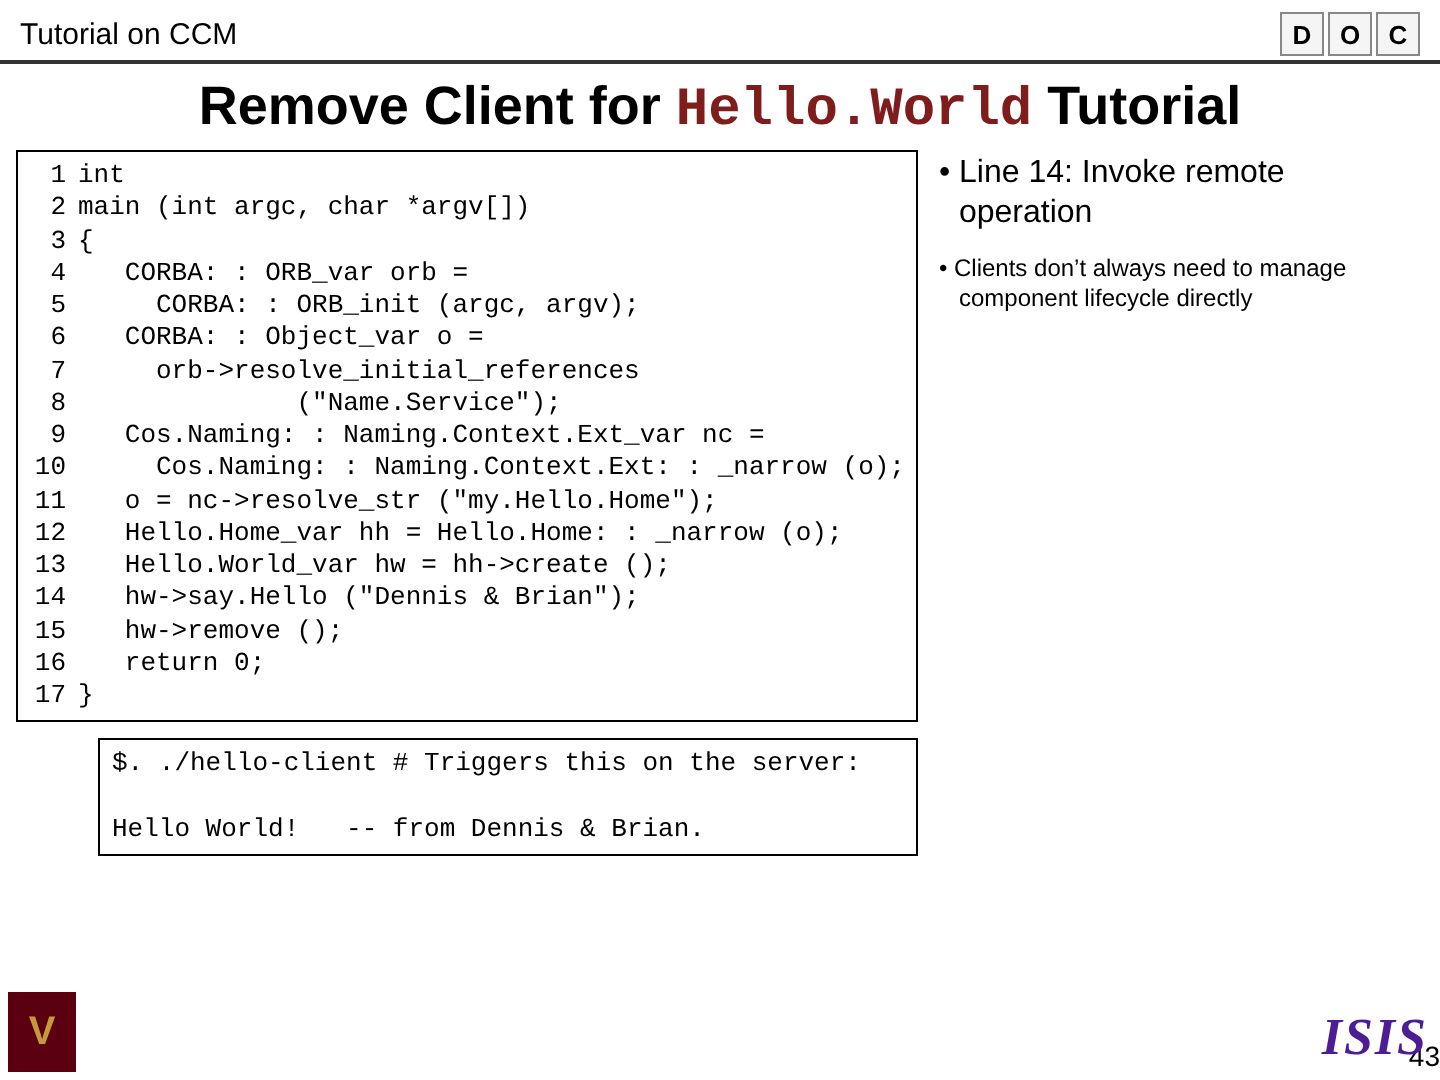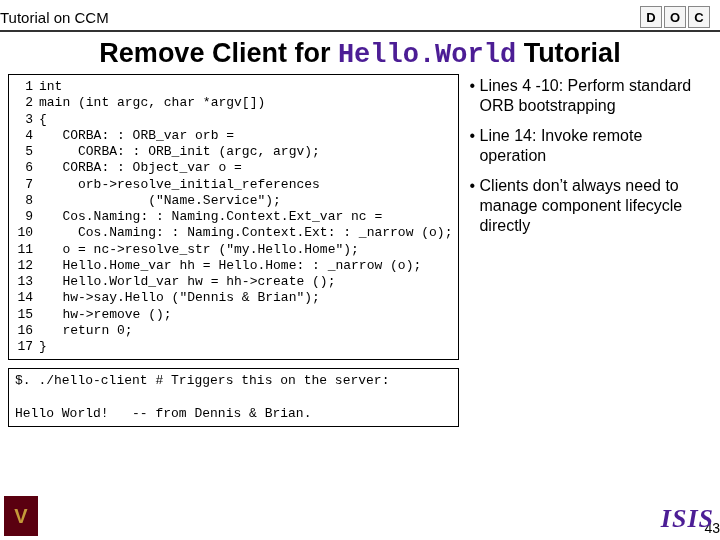"Tutorial on CCM" .header { padding: 6px 10px 2px 0 -> 6px 10px 2px 10px }
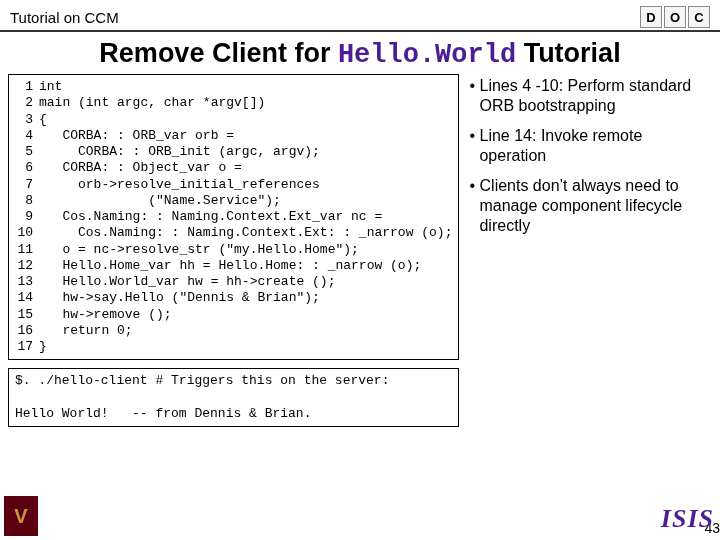"Hello.World" .title .mono { color: #4c1d95 -> #7f1d1d }
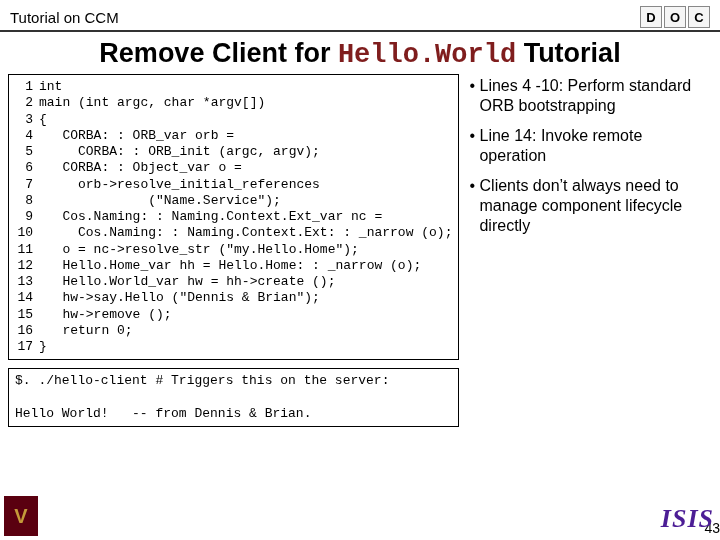"• Lines 4 -10: Perform" div.bullet { html: <div>• Lines 4 -10: Perform standard ORB bootstrapping</div> -> none }
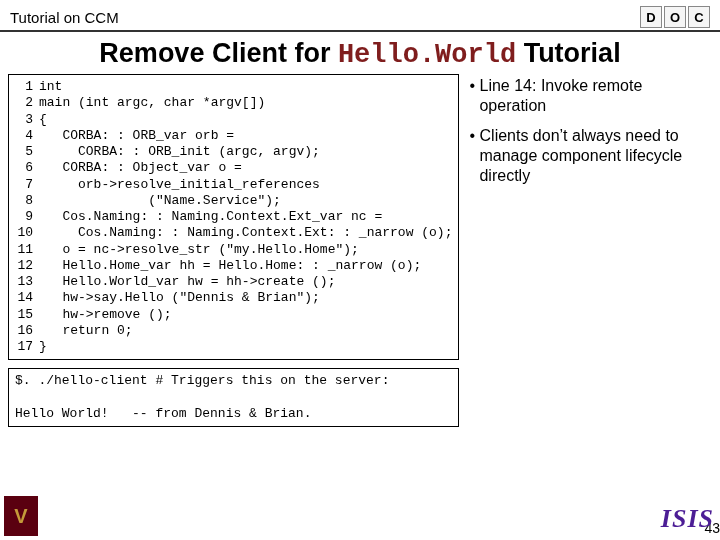"• Clients don’t always need" .bullet-sub { font-size: 16px -> 12px }
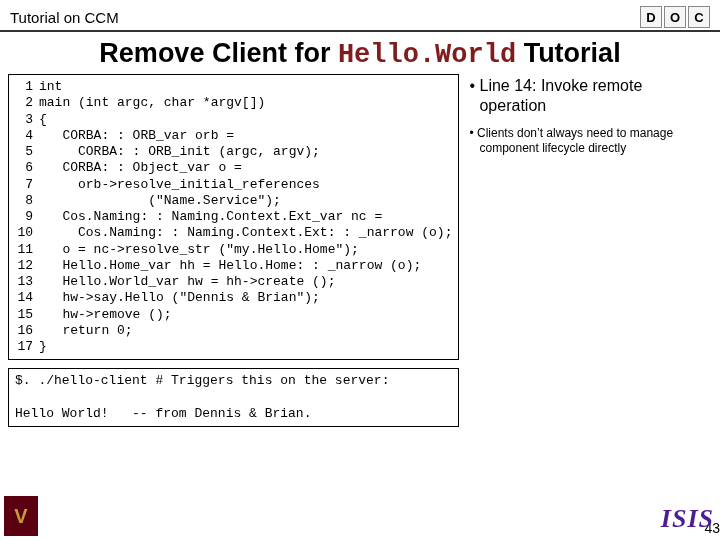"$. ./hello-client # Triggers this" .term-box { margin-left: none -> 41px }
